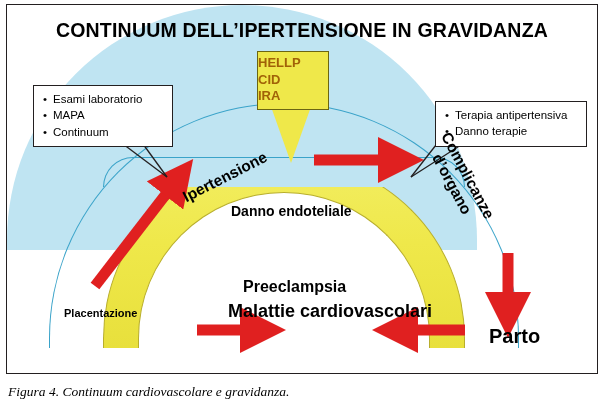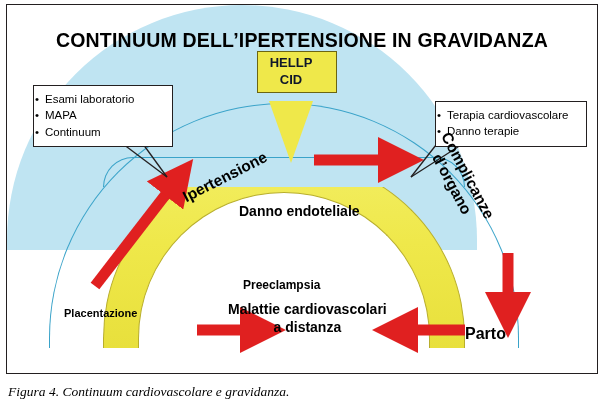"CONTINUUM DELL’IPERTENSIONE IN" #diagram-title { top: 24px -> 14px }
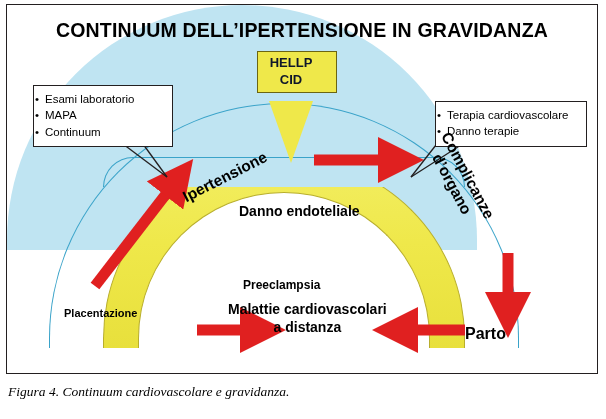"HELLP" #hellp-box { color: #0f172a -> #a16207; padding: 3px 12px 4px 0 -> 3px 4px 4px 0; text-align: center -> left }
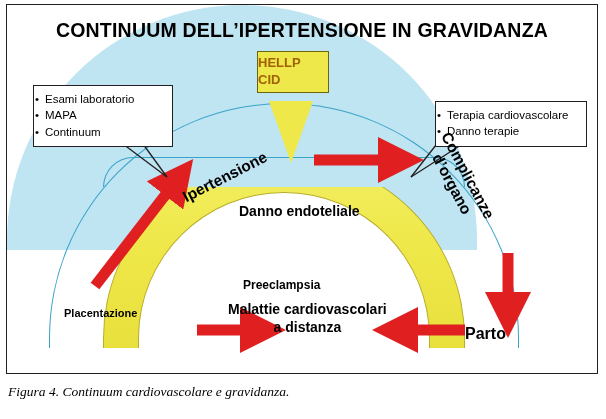"Esami laboratorio" .callout { padding: 5px 8px 6px 0 -> 5px 8px 6px 8px }
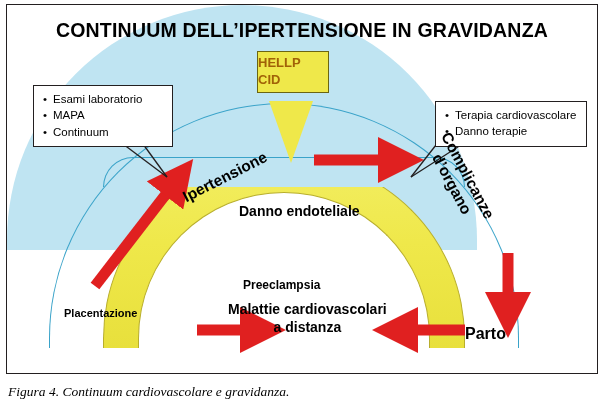"IRA" div { html: none -> <div>IRA</div> }
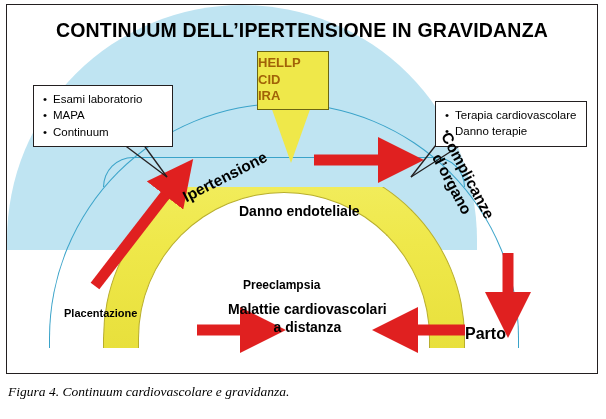"Terapia cardiovascolare" li { text: cardiovascolare -> antipertensiva }
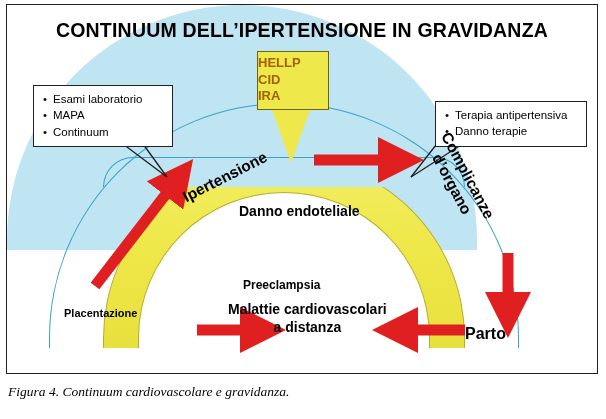"Danno endoteliale" #label-danno { left: 232px -> 224px }
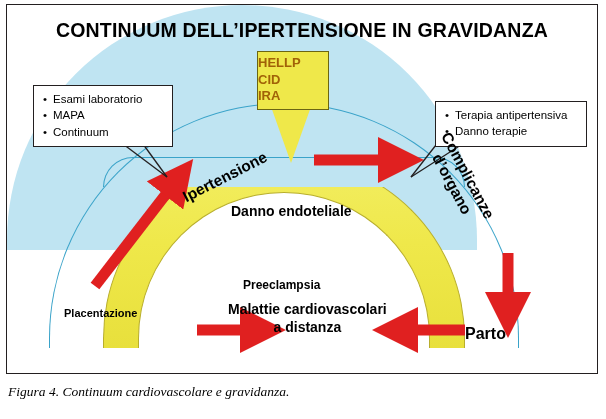"Preeclampsia" #label-preeclampsia { font-size: 12px -> 16px }
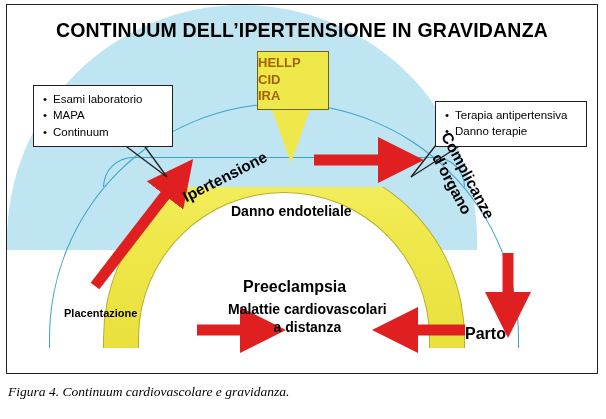"Malattie cardiovascolari" #label-malattie { font-size: 14px -> 18px }
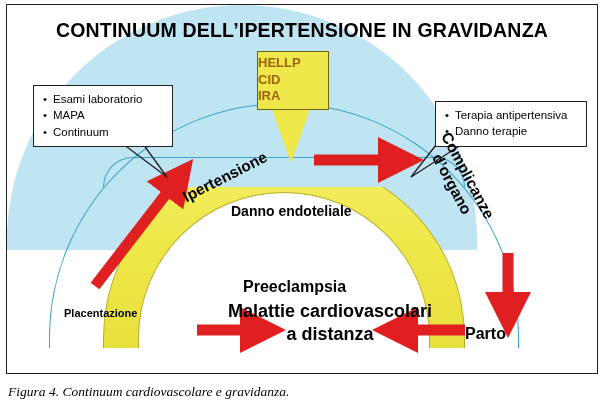"a distanza" div { html: <div>a distanza</div> -> none }
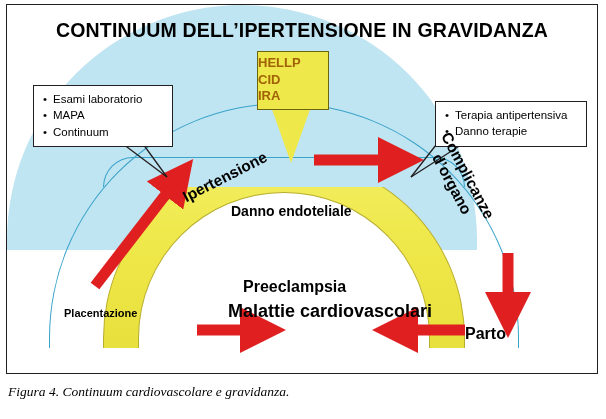"Parto" #label-parto { font-size: 16px -> 20px; left: 458px -> 482px }
